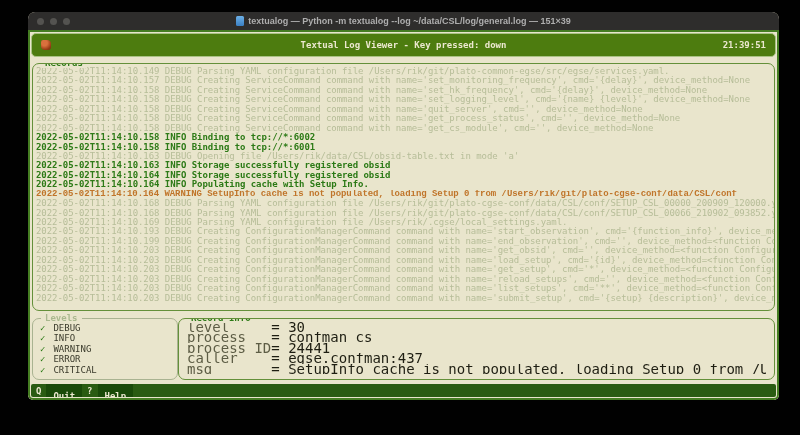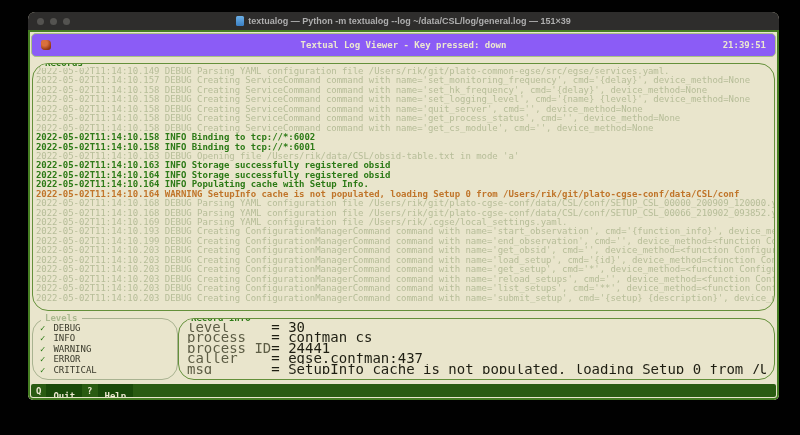"Textual Log Viewer - Key" .app-header { background: #8b5cf6 -> #4d7c0f }
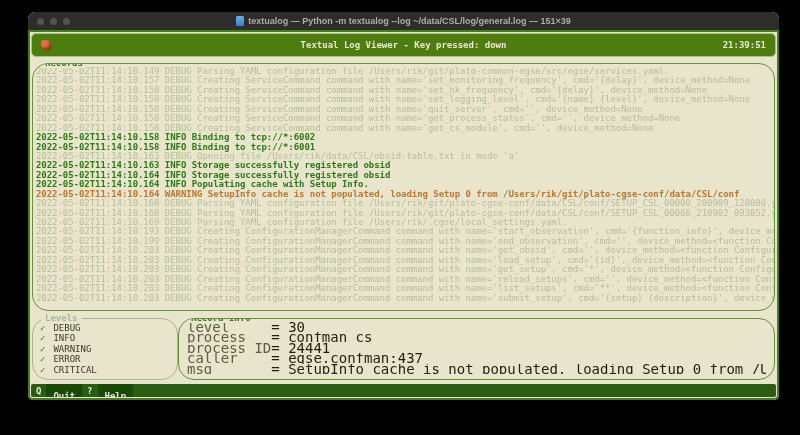"2022-05-02T11:14:10.149 DEBUG Parsing" .panel { border-radius: 16px -> 7px }
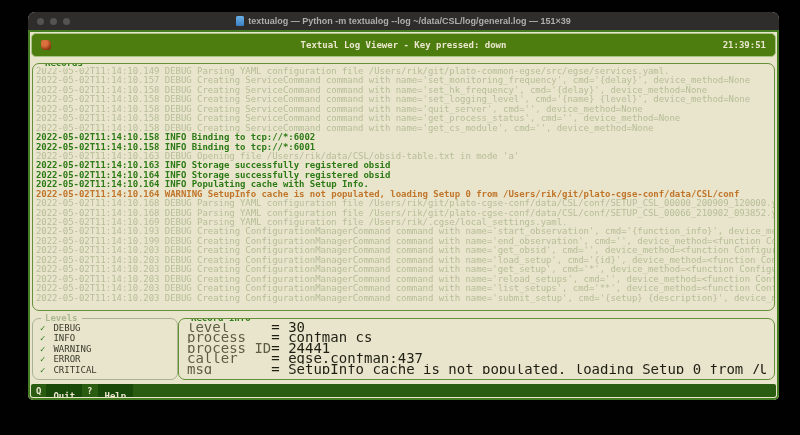"2022-05-02T11:14:10.164 WARNING" .log-line.warning { font-family: none -> Liberation Mono, monospace }
